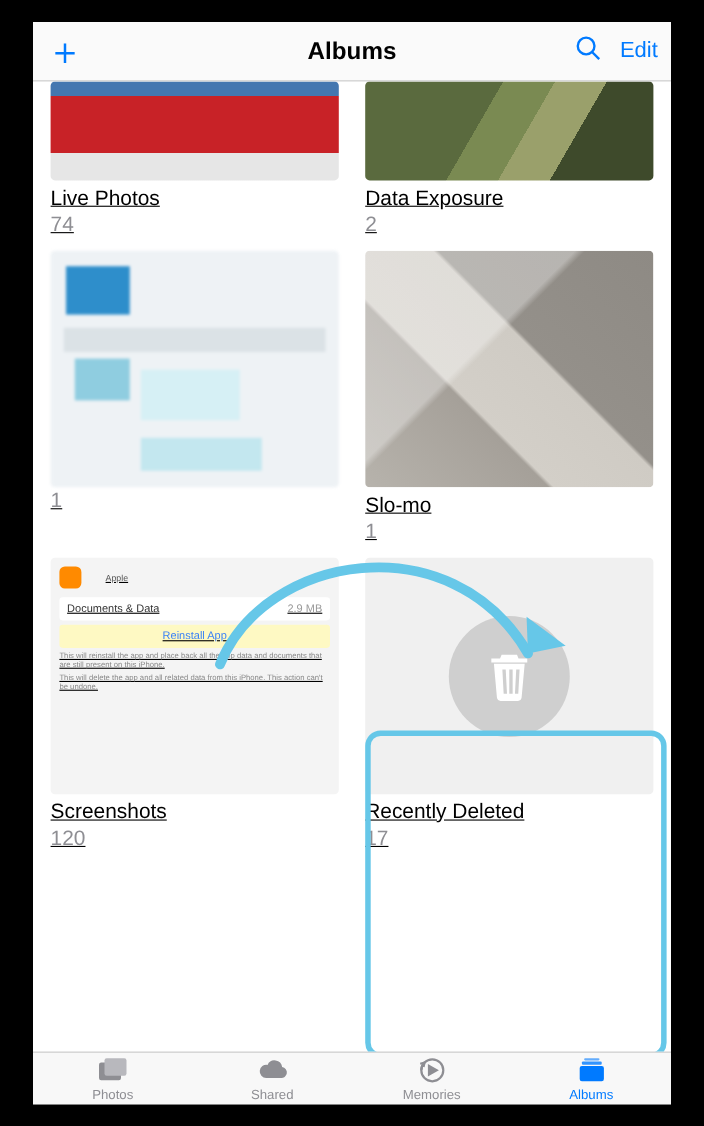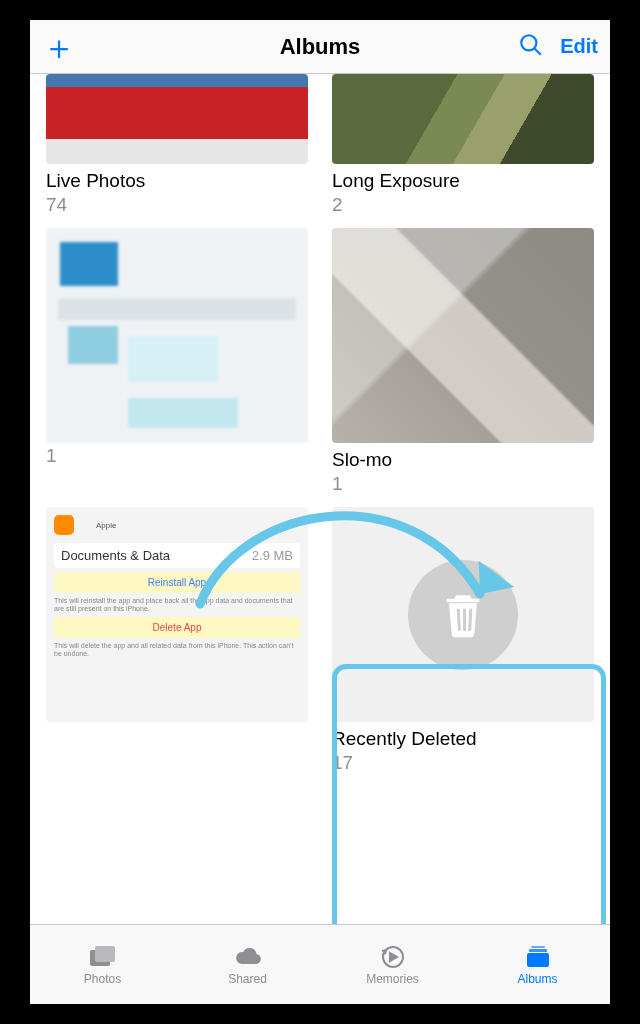"Edit" .navbar .right { font-weight: bold -> none }
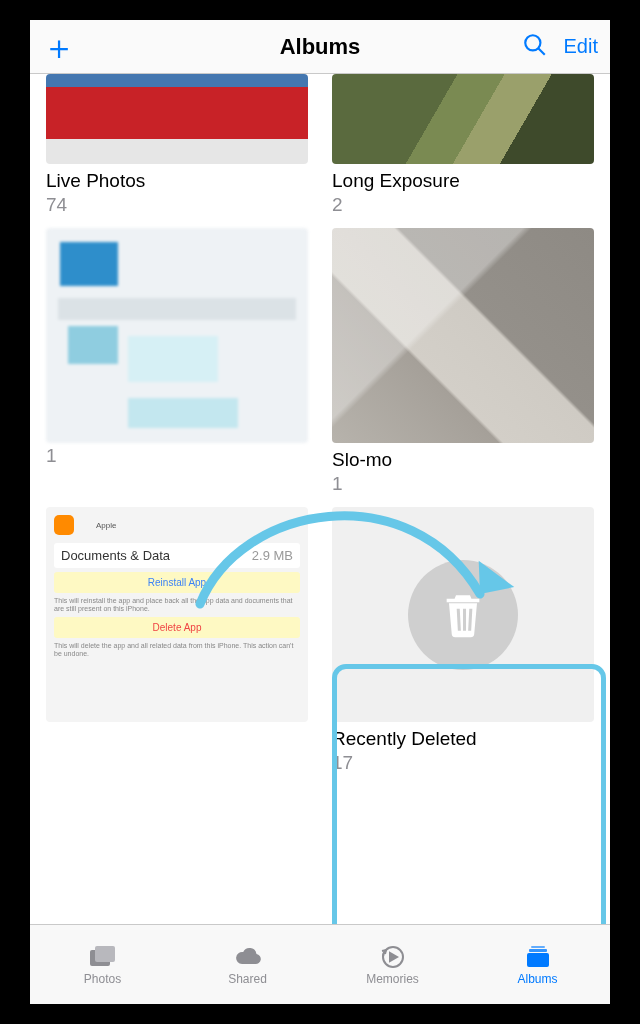"Live Photos" .album { text-decoration: none -> underline }
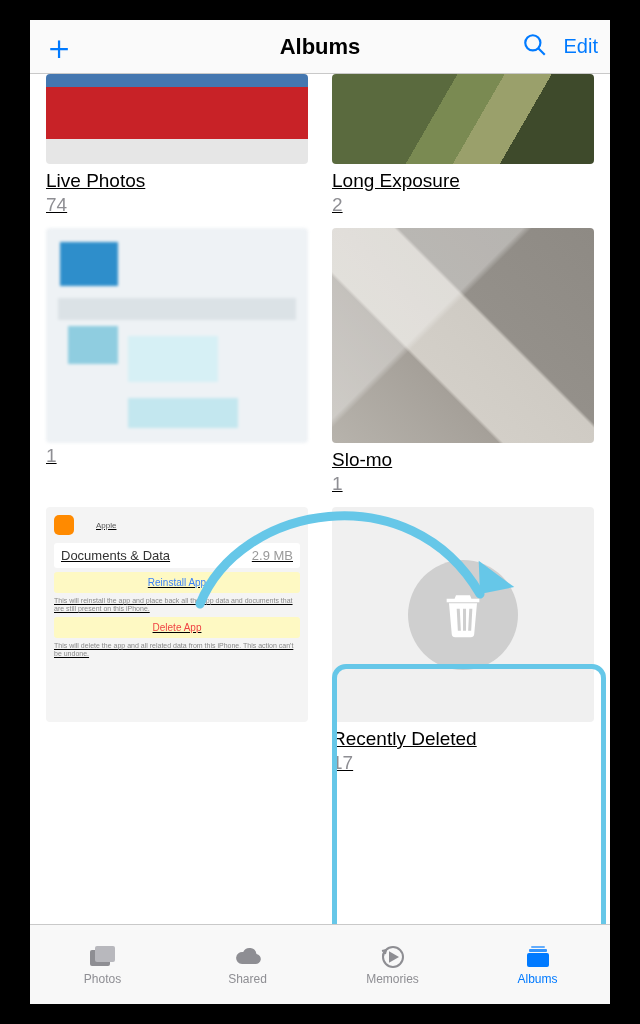"Long Exposure" div.album-title { text: Long -> Data }
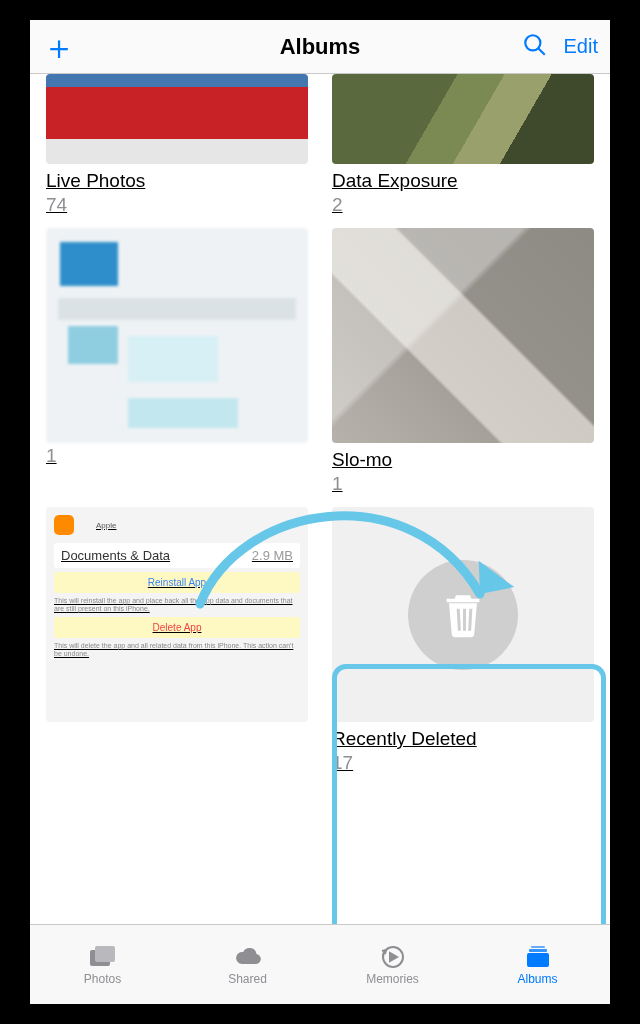"Documents & Data" .ss-row { font-size: 13px -> 10px }
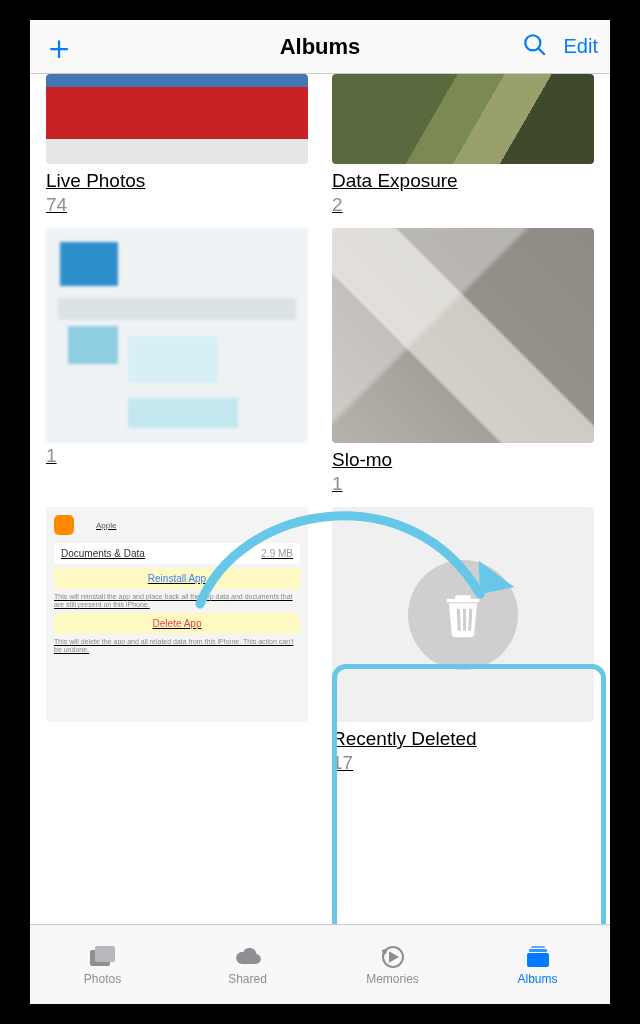"Delete App" div.ss-btn { html: <div>Delete App</div> -> none }
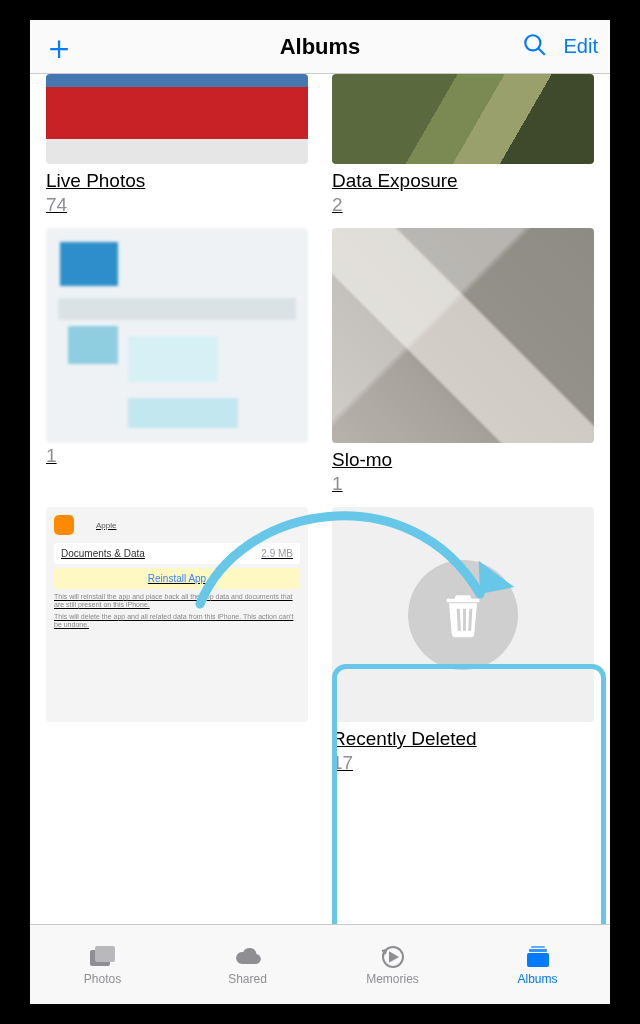"Screenshots" div.album-title { html: none -> <div>Screenshots</div> }
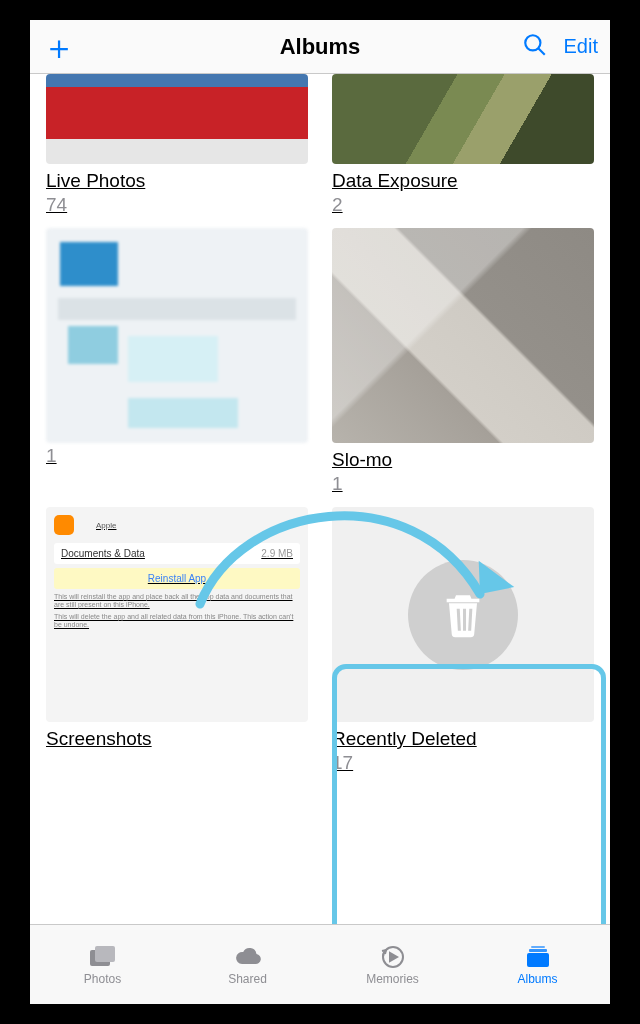"120" div.album-count { html: none -> <div>120</div> }
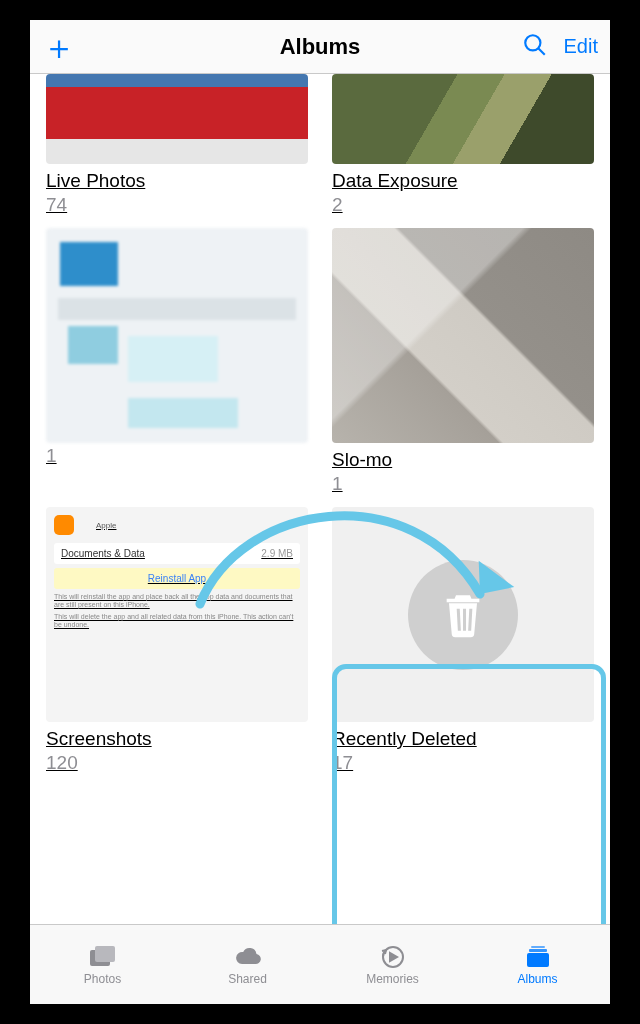"Photos" .tabbar { height: 80px -> 48px }
